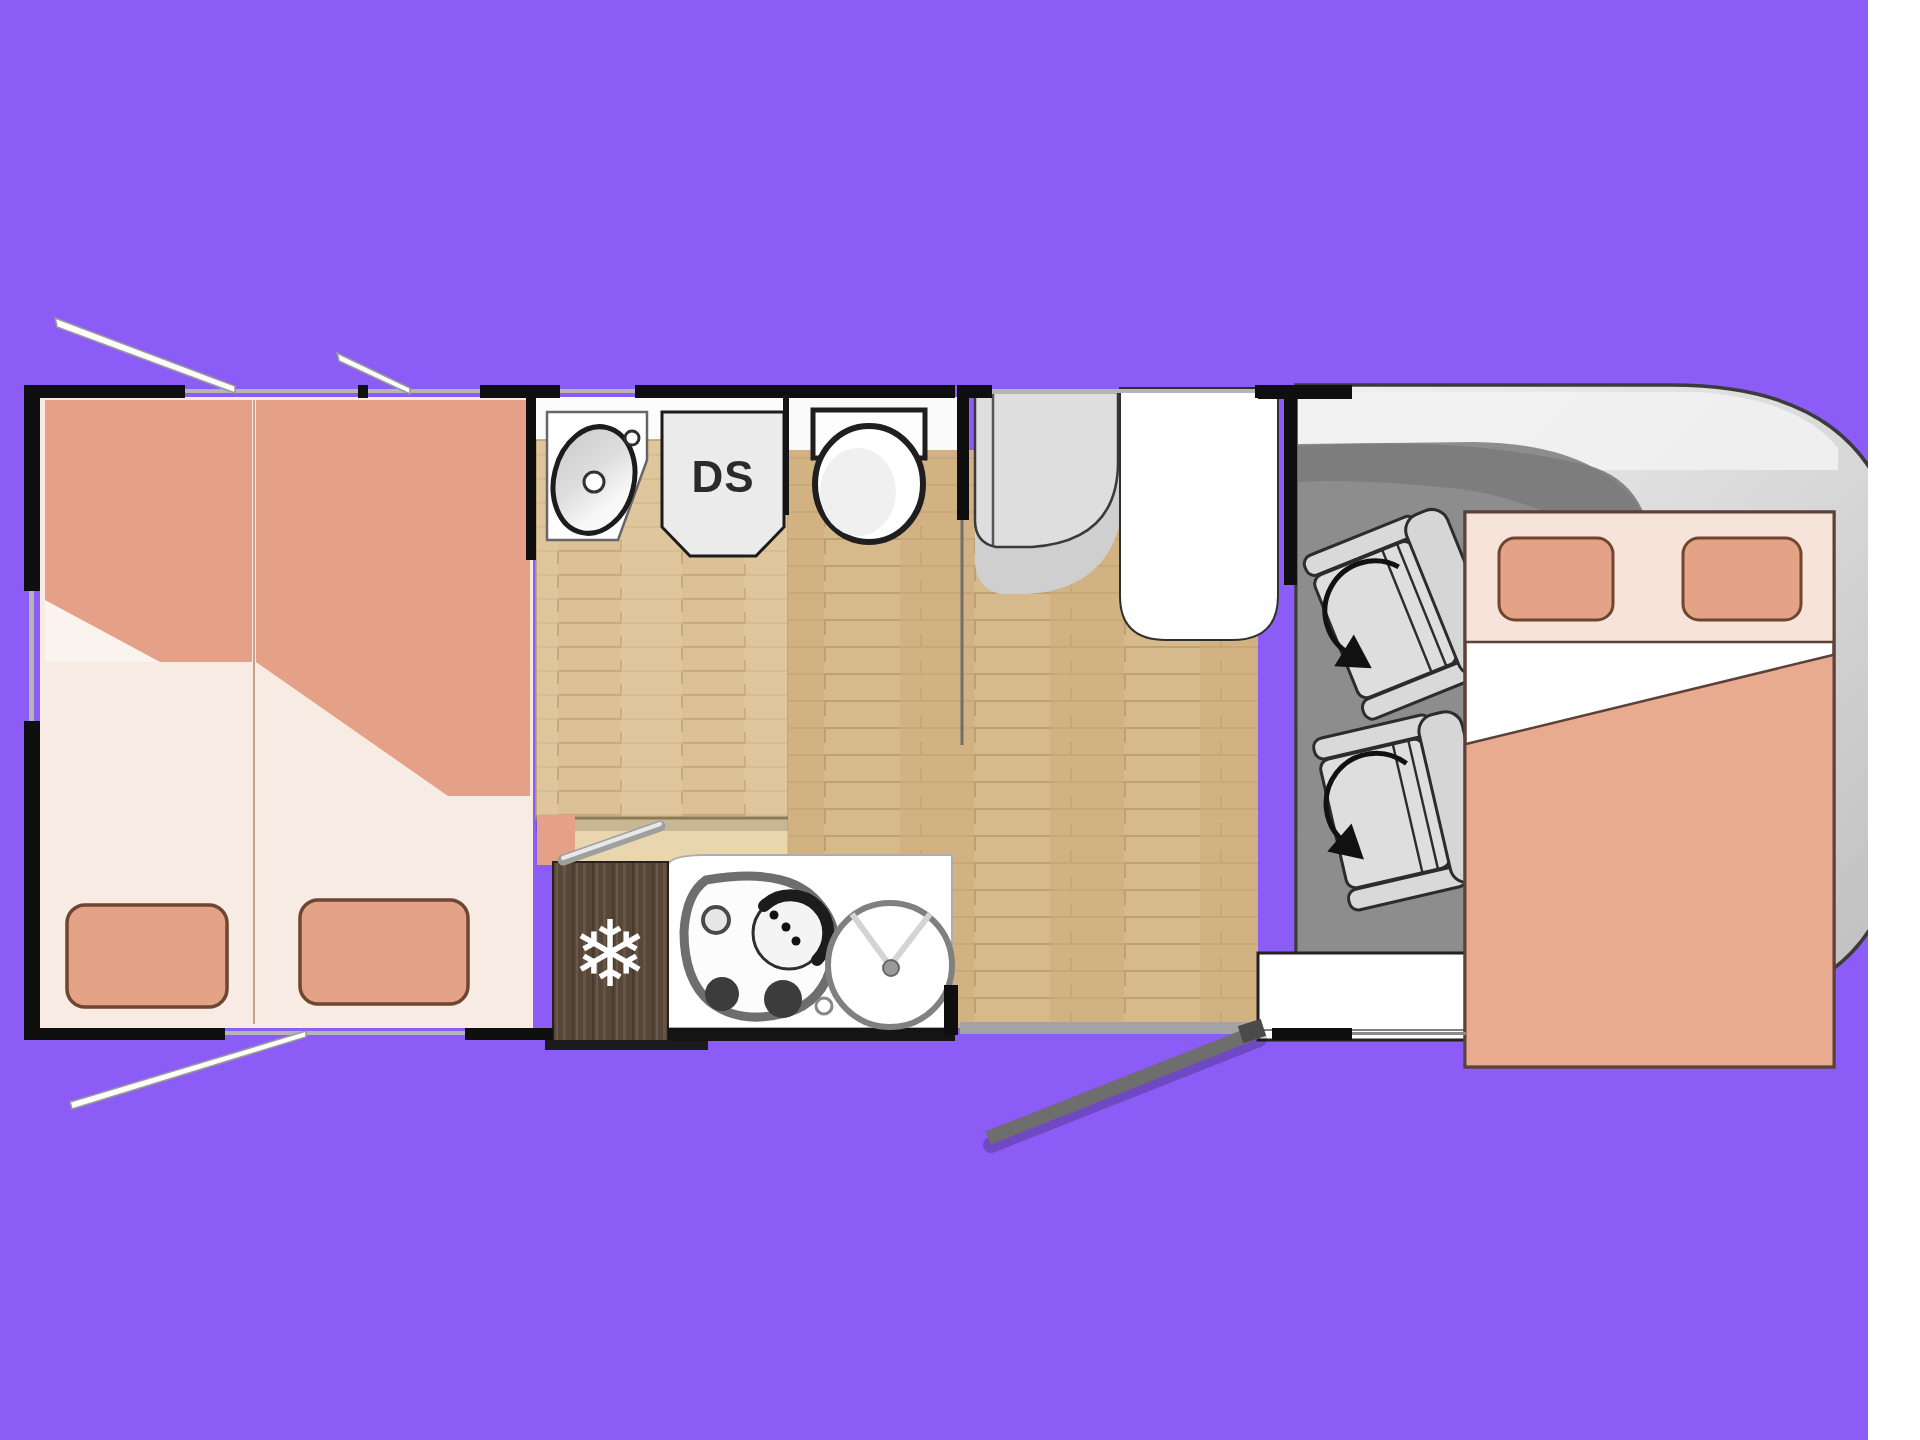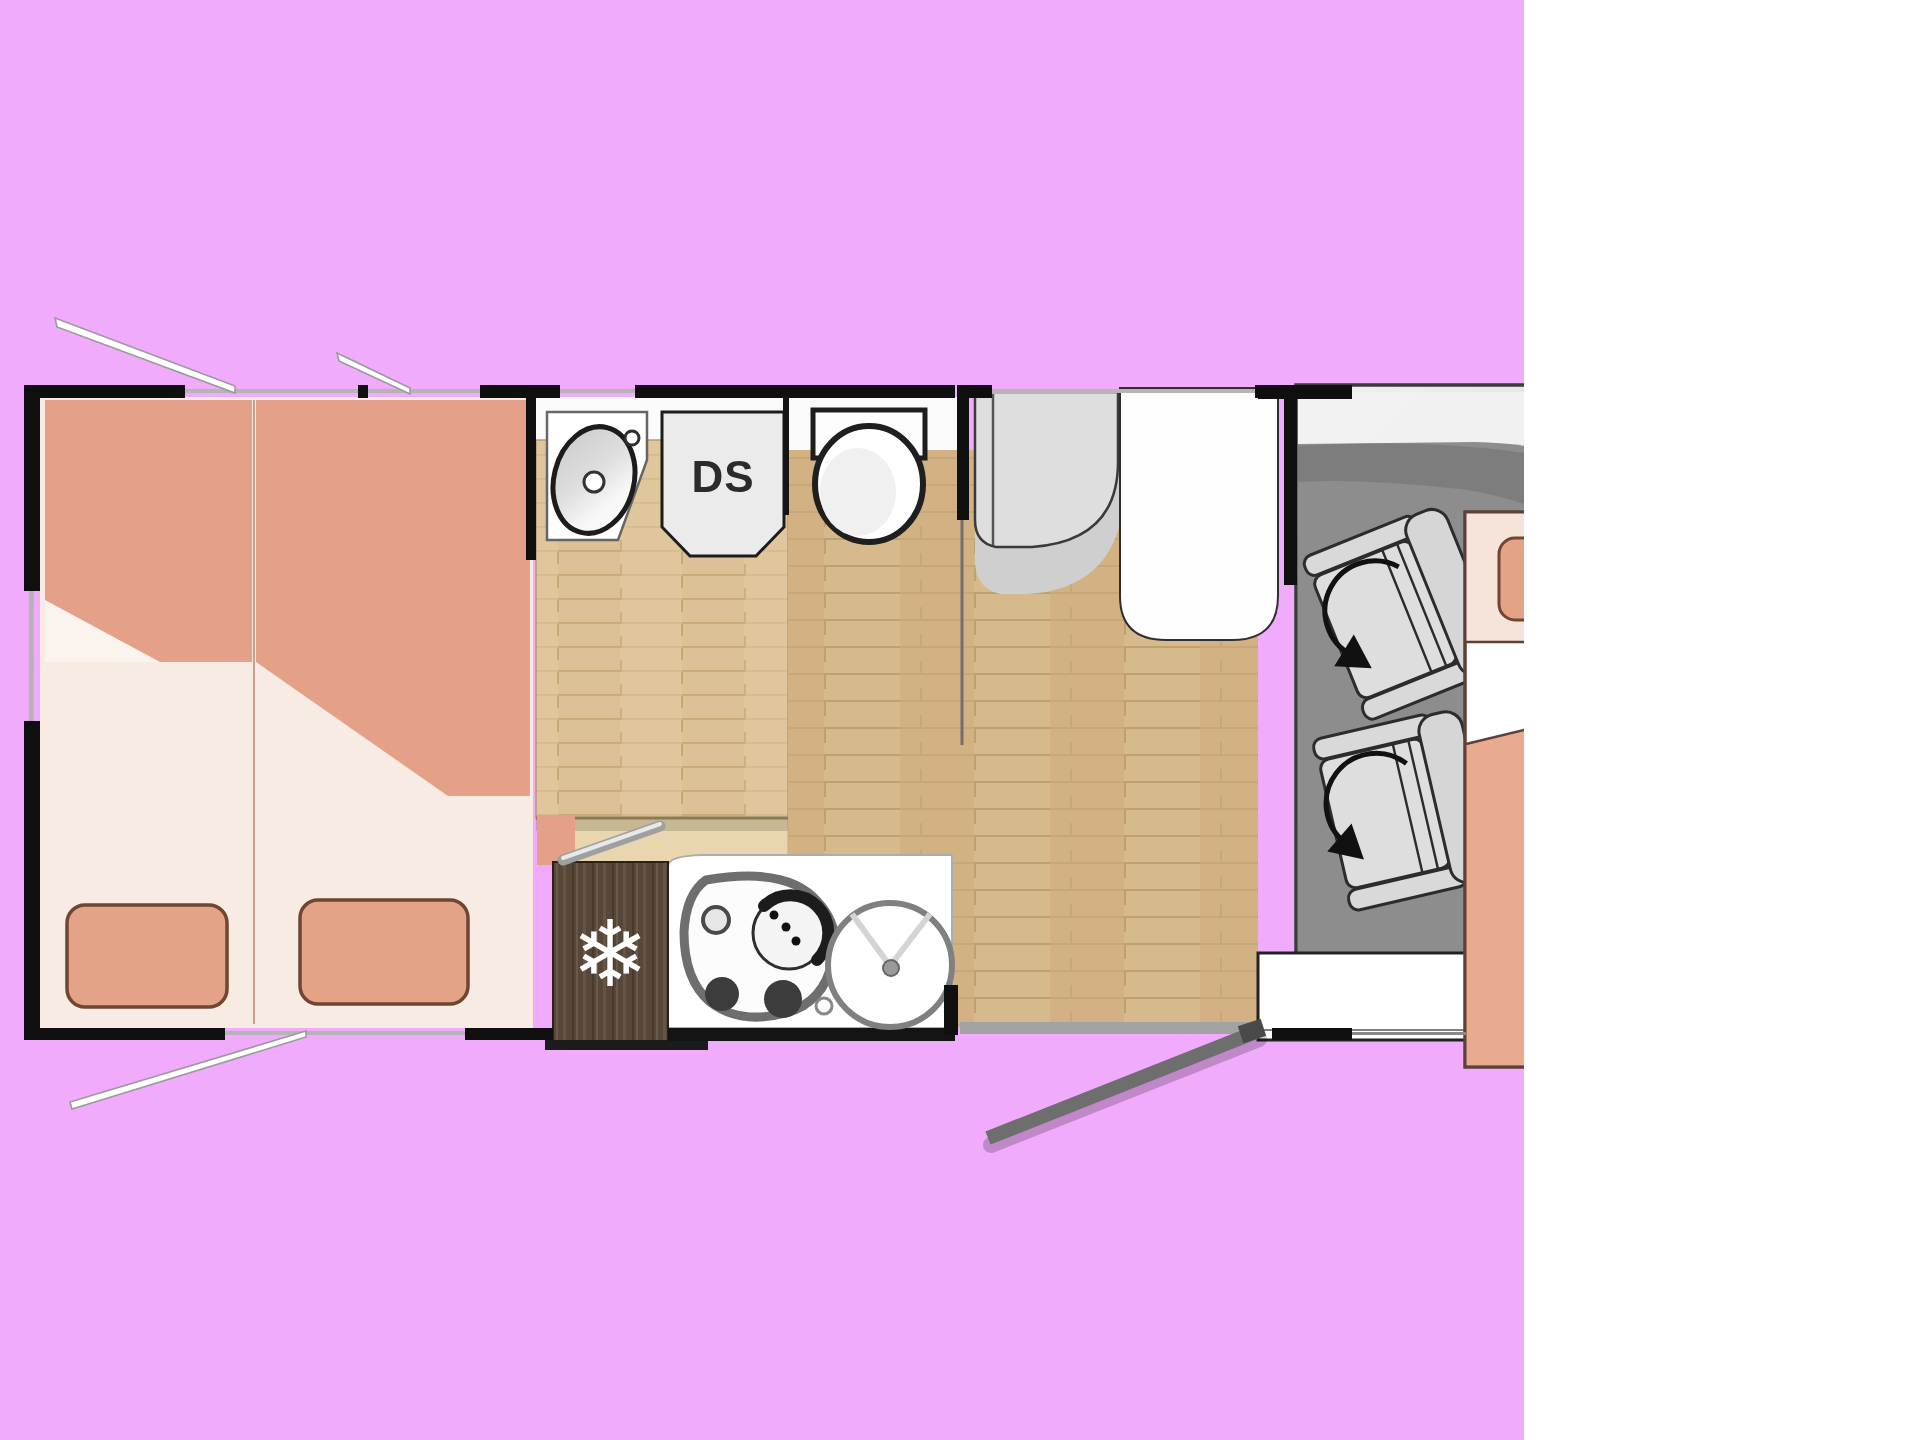"DS" #stage { background: #f0abfc -> #8b5cf6; width: 1524px -> 1868px }
